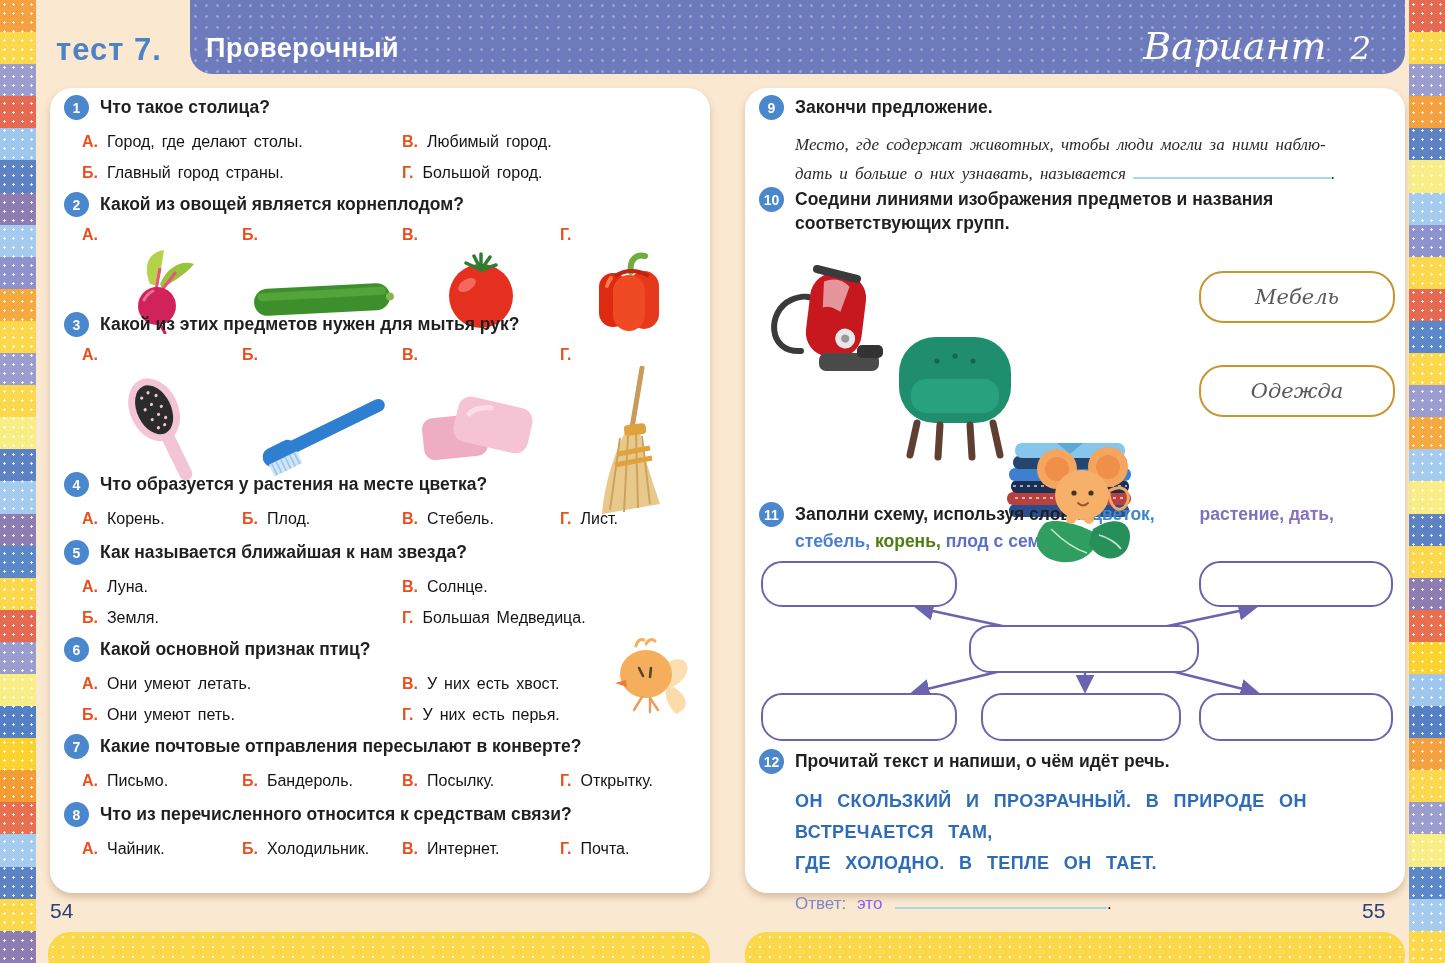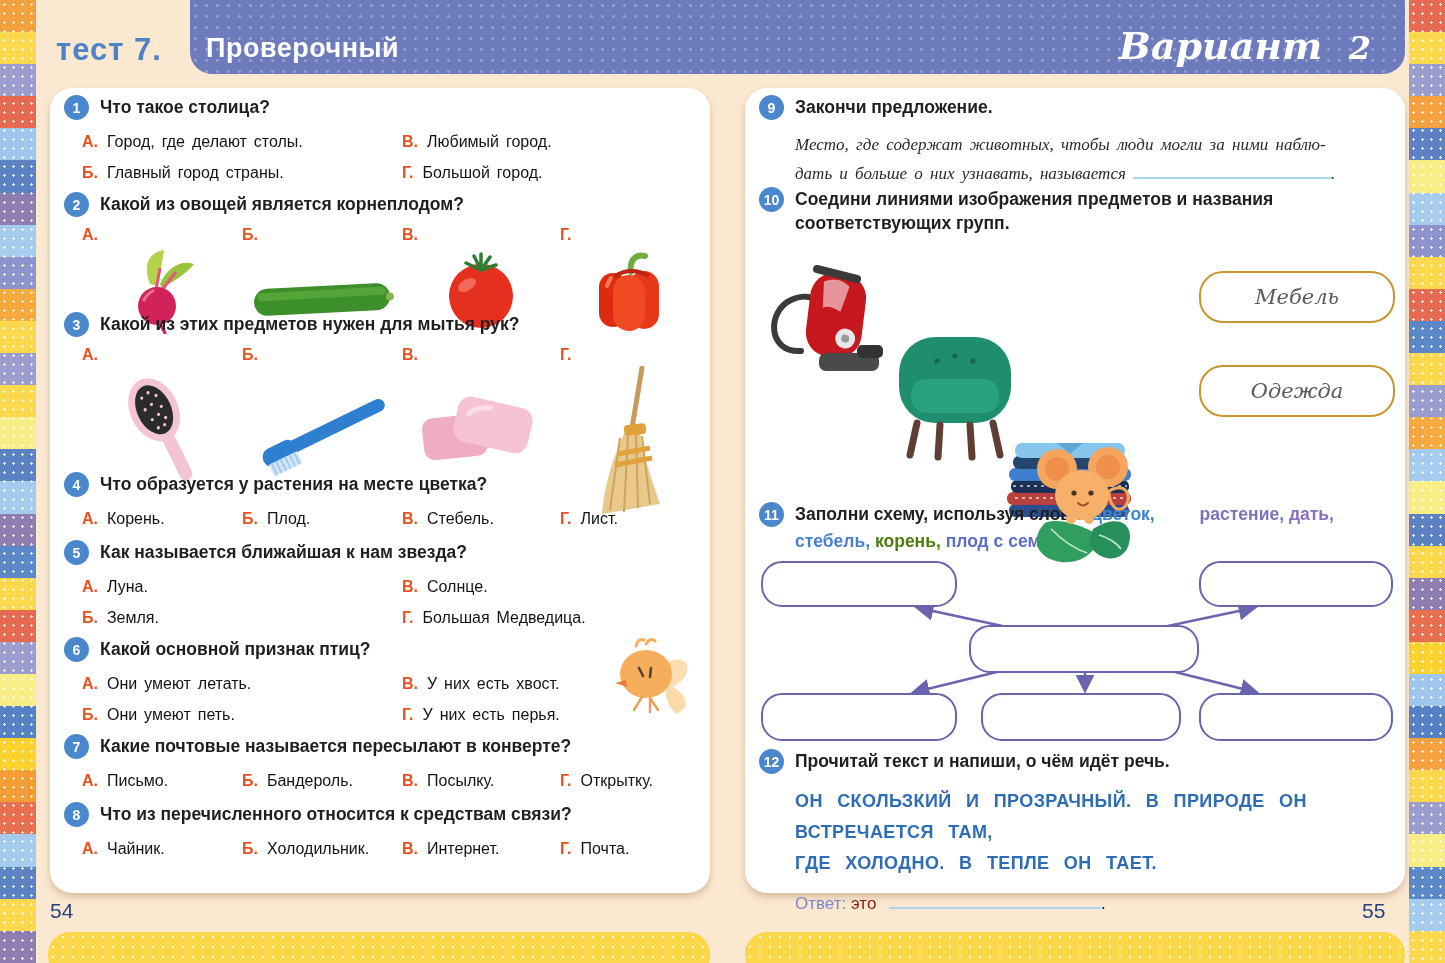"Вариант 2" .variant { font-weight: bold -> none }
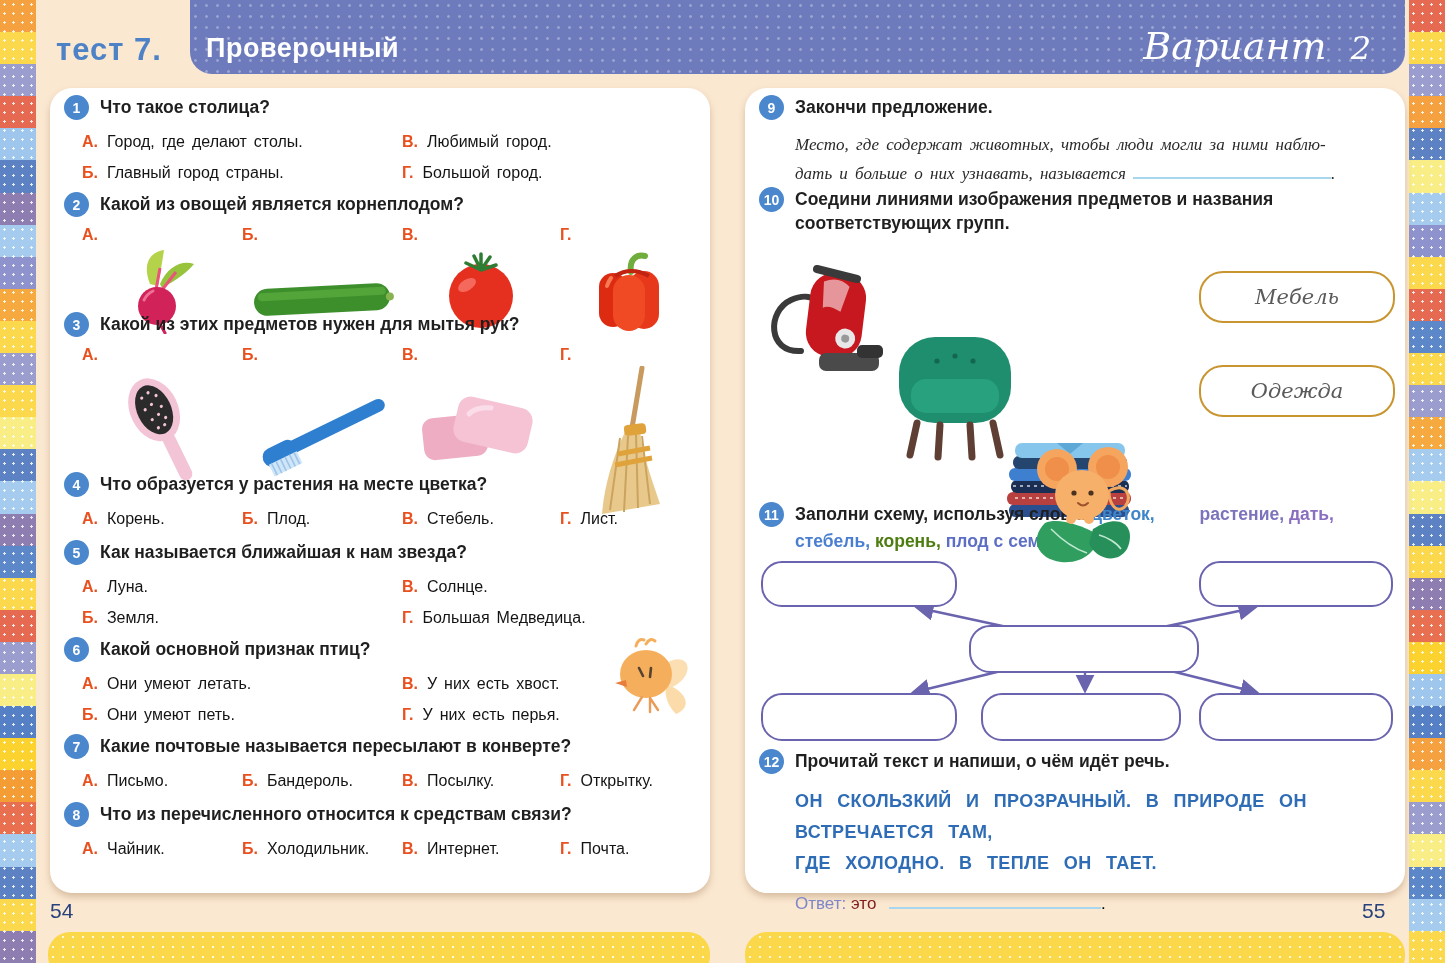"Какие почтовые называется пересылают в" span.q-text { text: называется -> отправления }
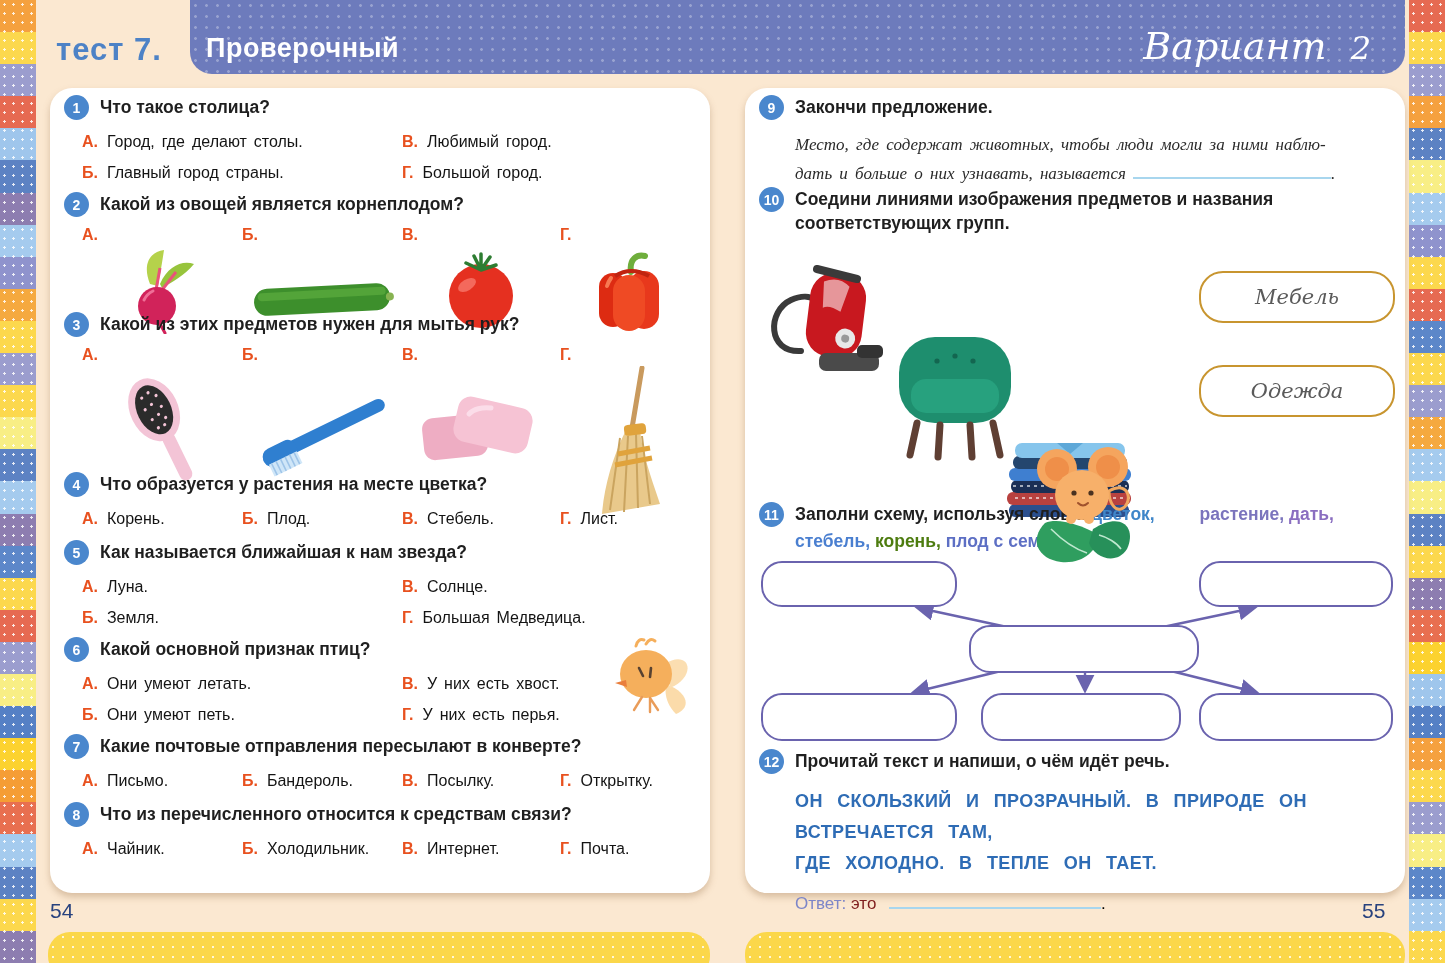"это" .answer-word { color: #7f1d1d -> #8b5cf6; margin-left: none -> 6px }
